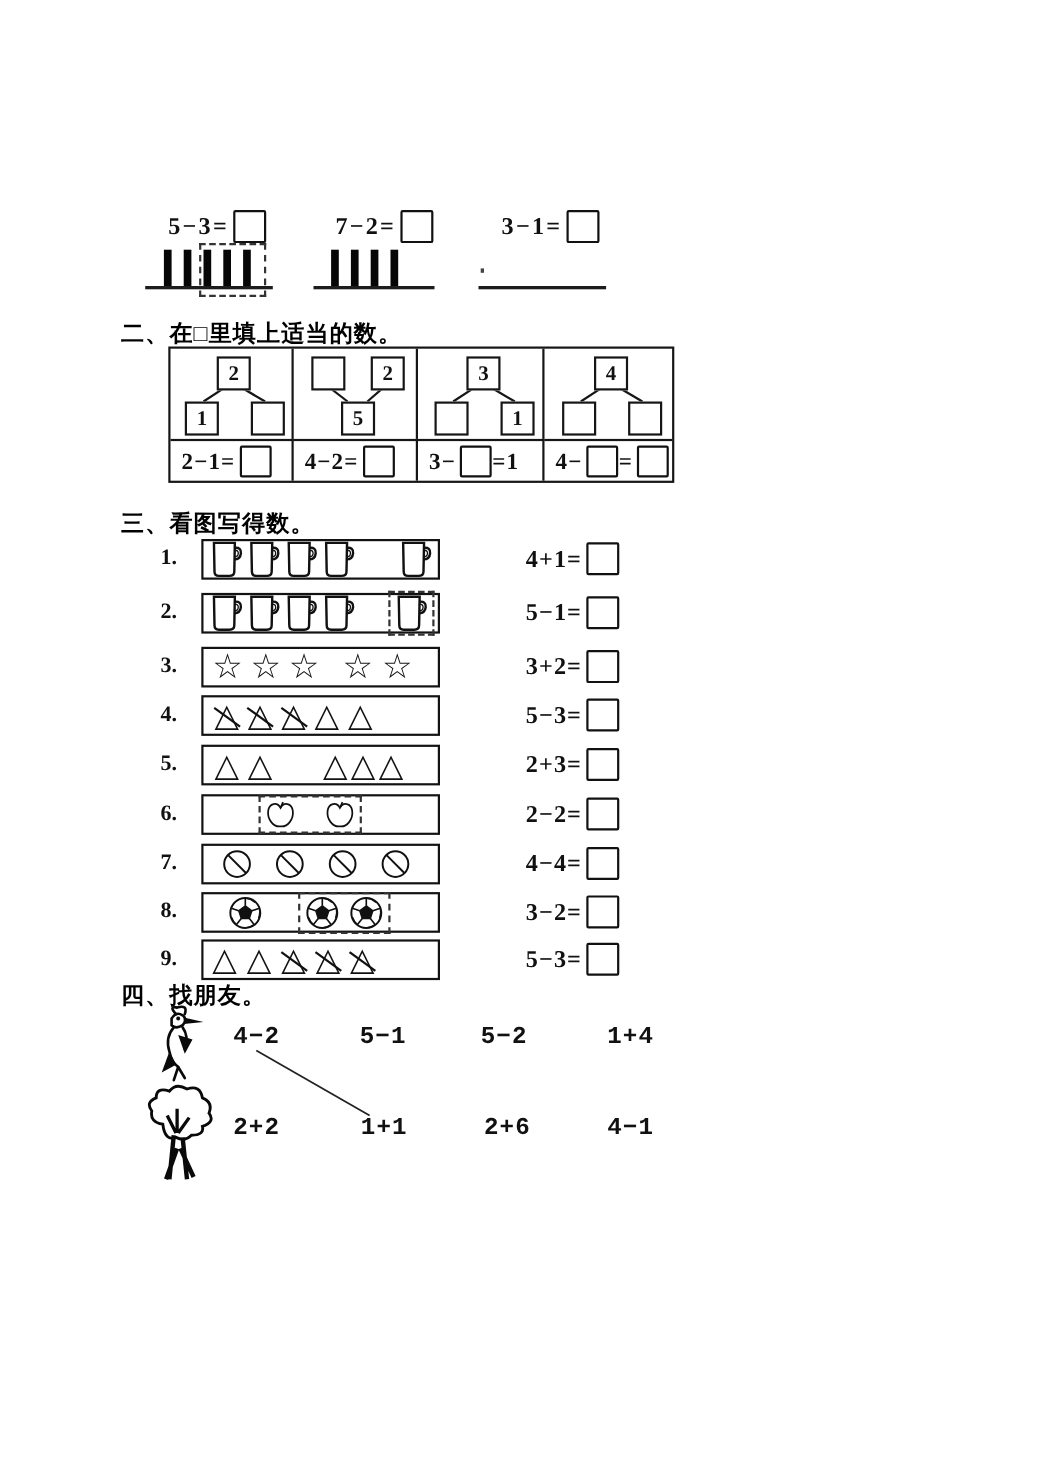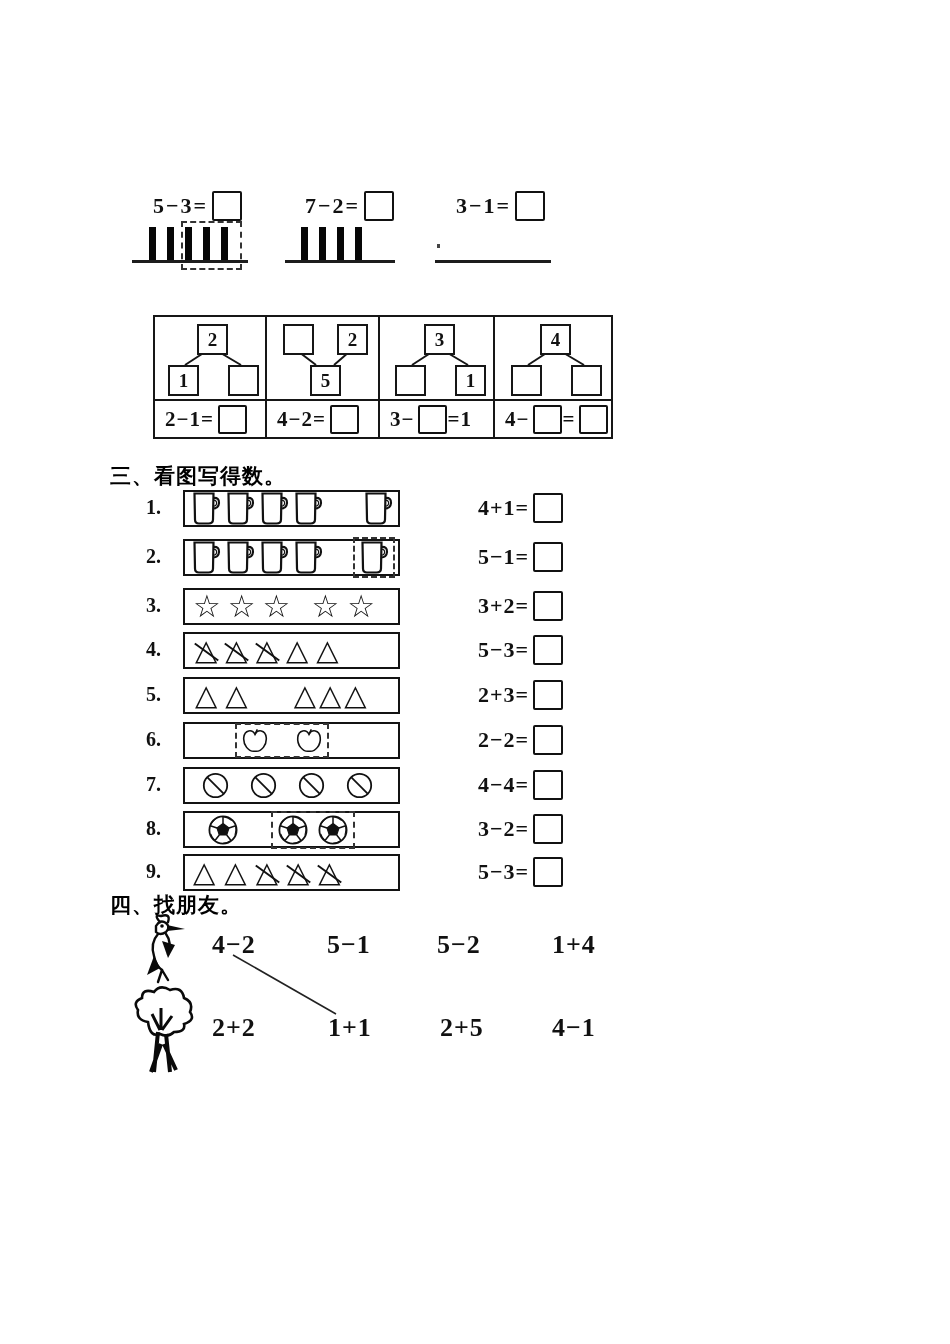"二、在□里填上适当的数。" div.heading { html: none -> <div>二、在□里填上适当的数。</div> }
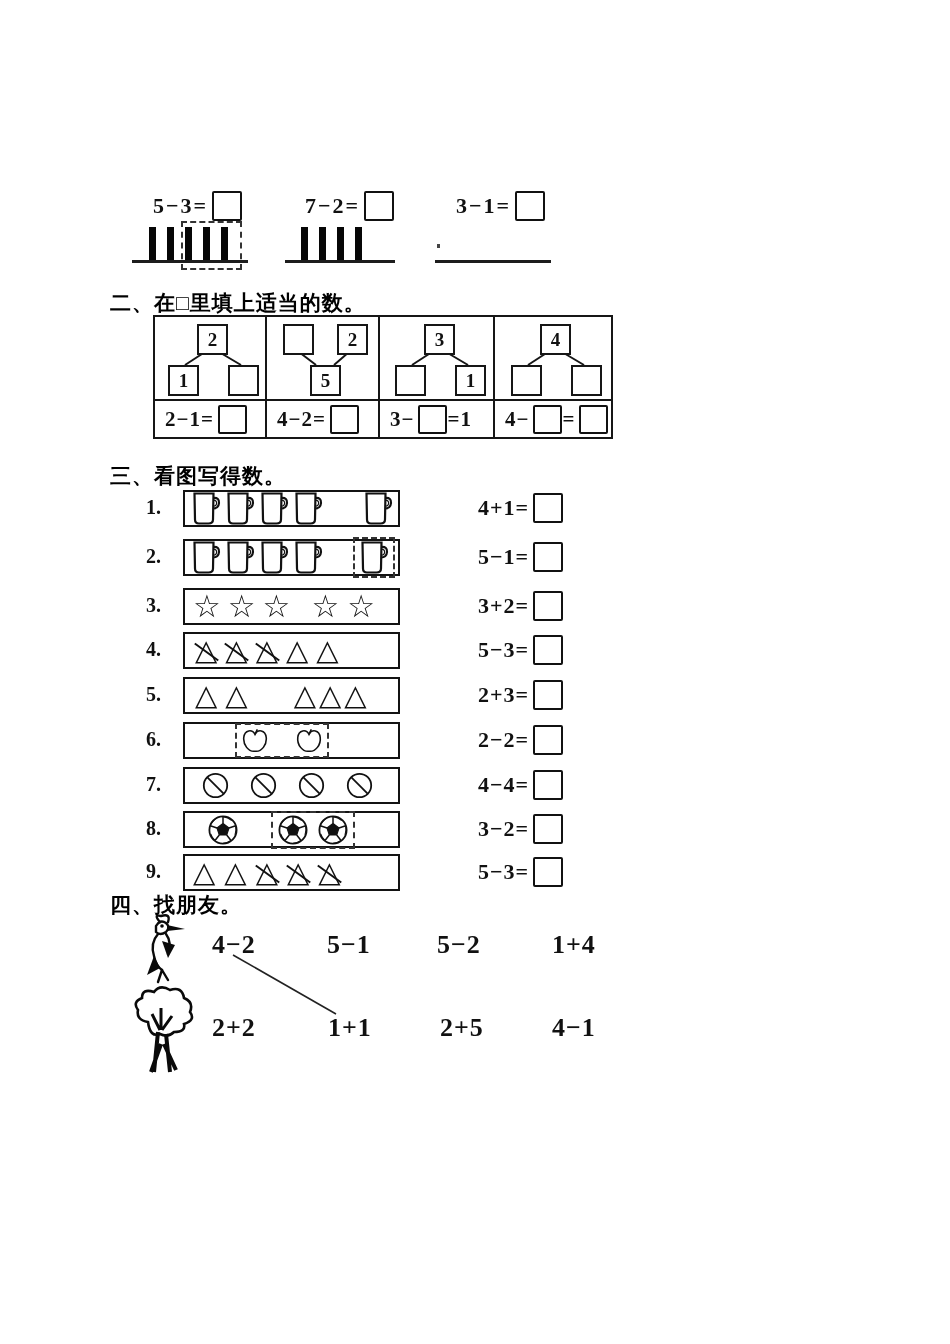"4−2" .s4eq { font-family: none -> Liberation Mono, monospace; font-size: 26px -> 22px }
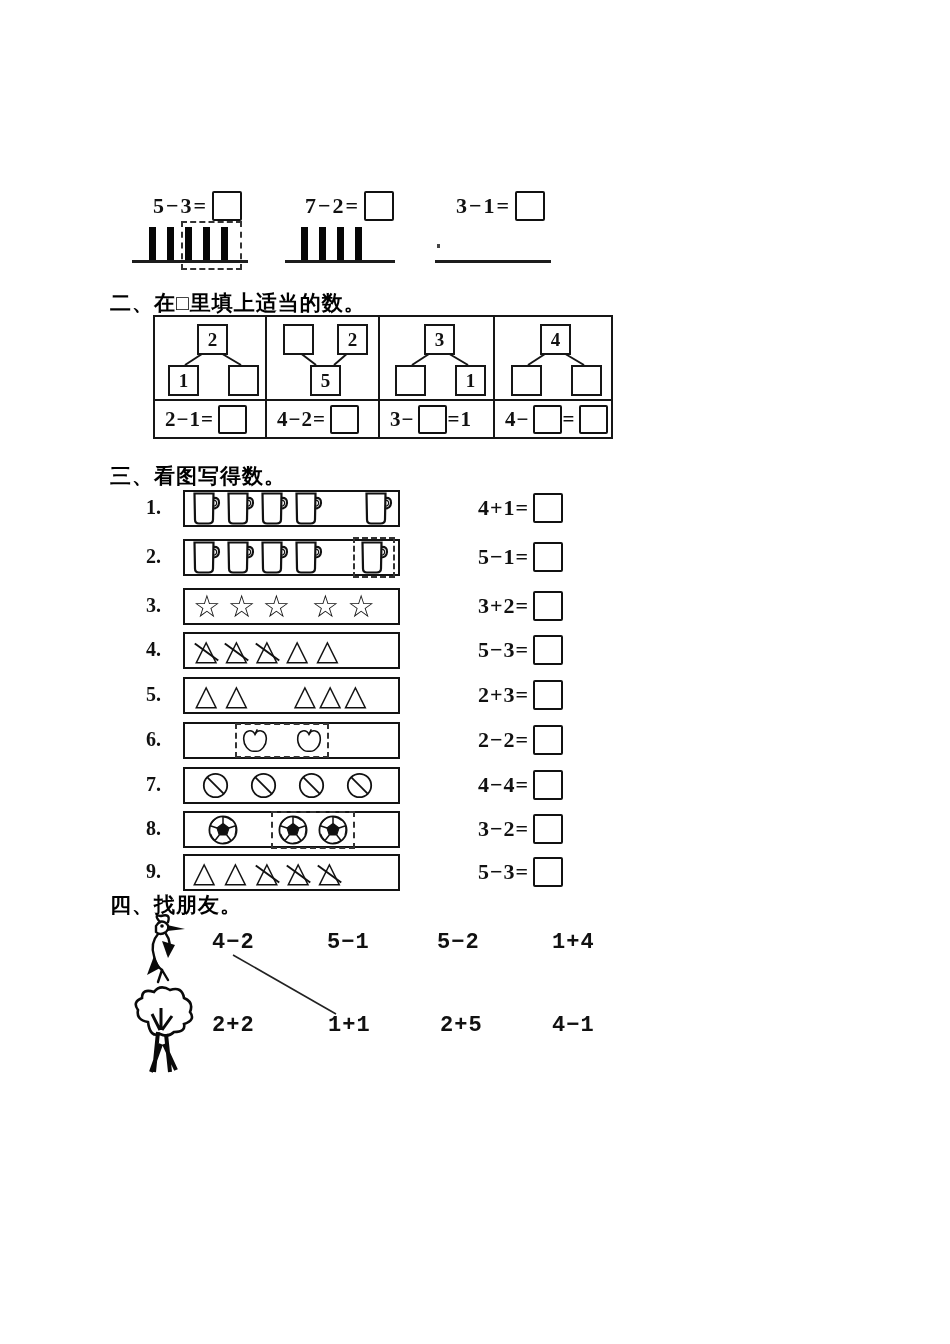"2+5" span.s4eq { text: 2+5 -> 2+6 }
